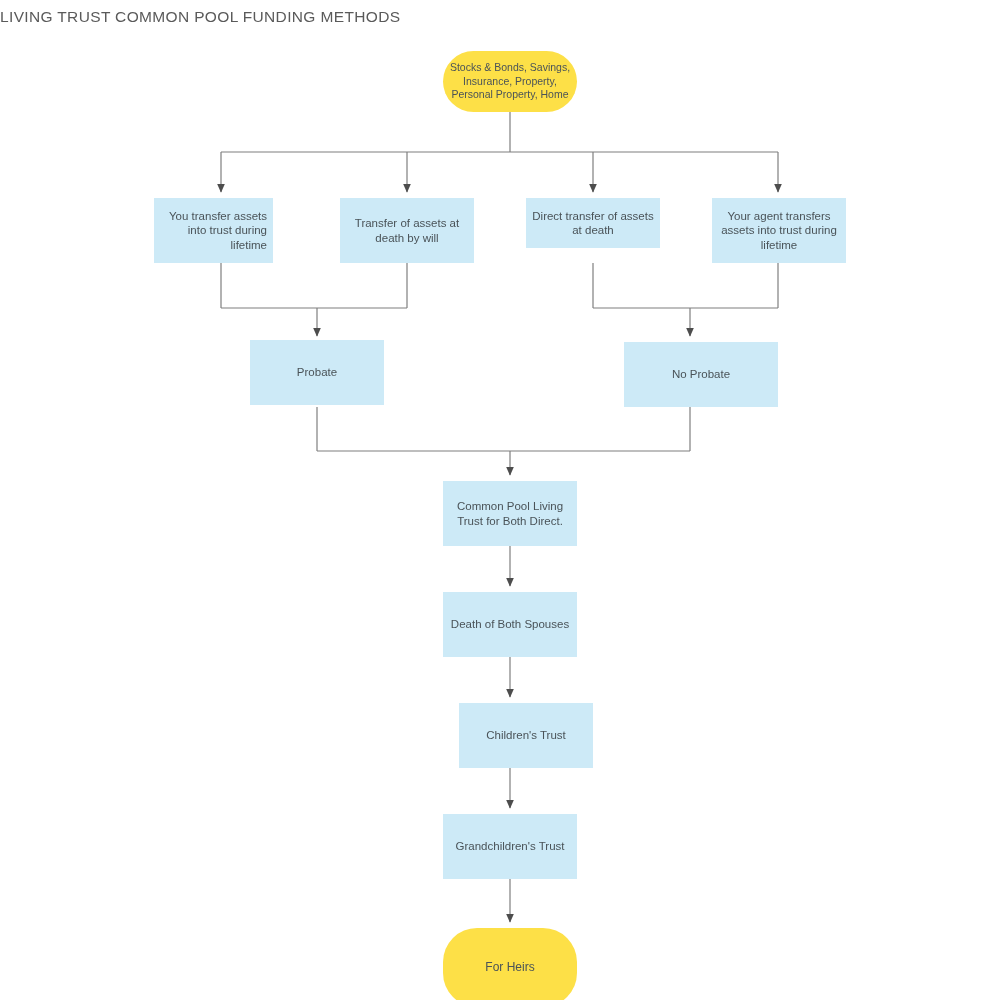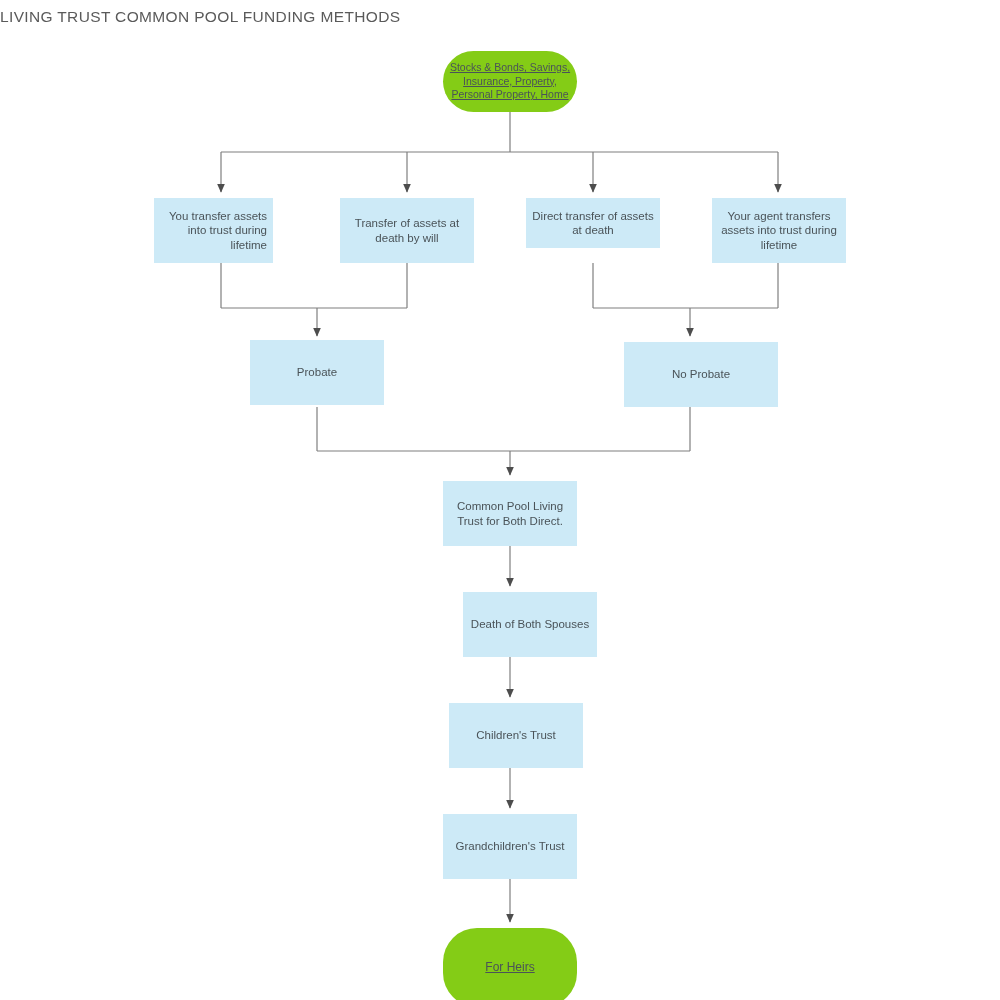"Stocks & Bonds, Savings, Insurance," .node.terminator { background: #84cc16 -> #fde047; text-decoration: underline -> none }
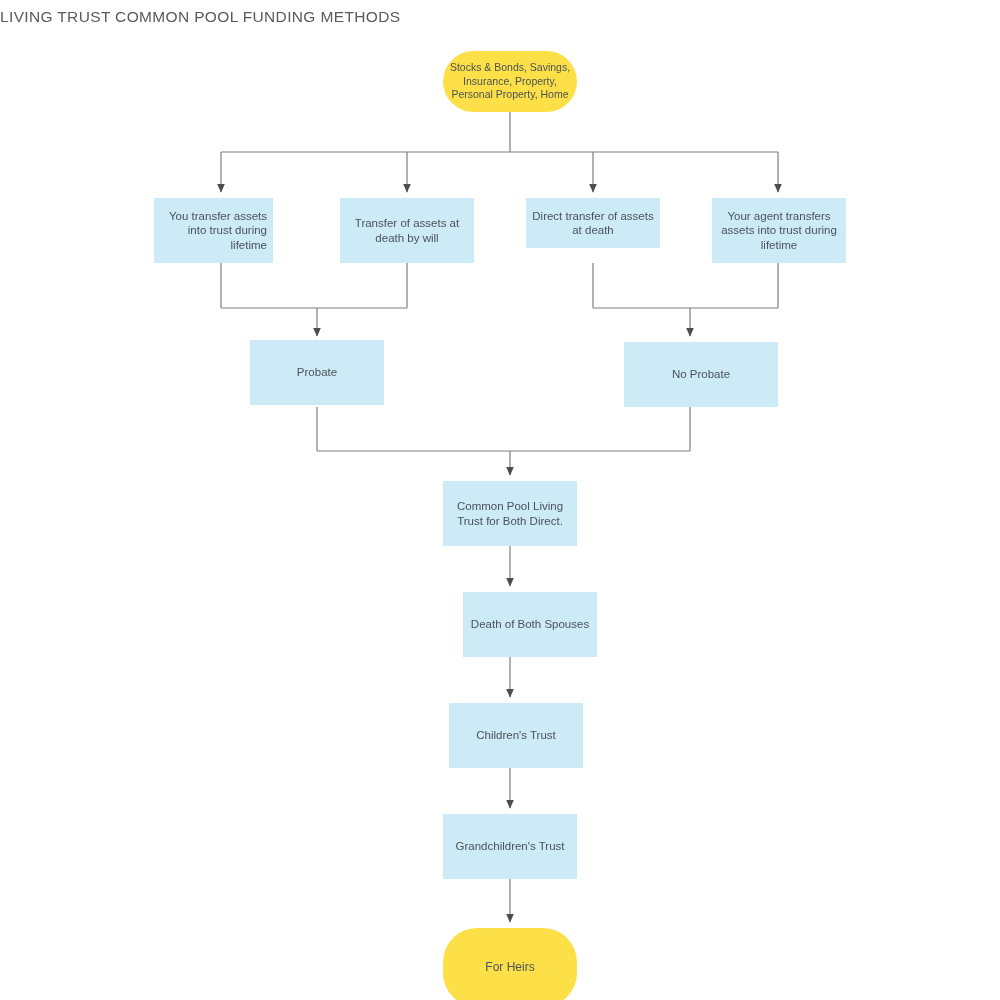"Death of Both Spouses" div.node { left: 463px -> 443px }
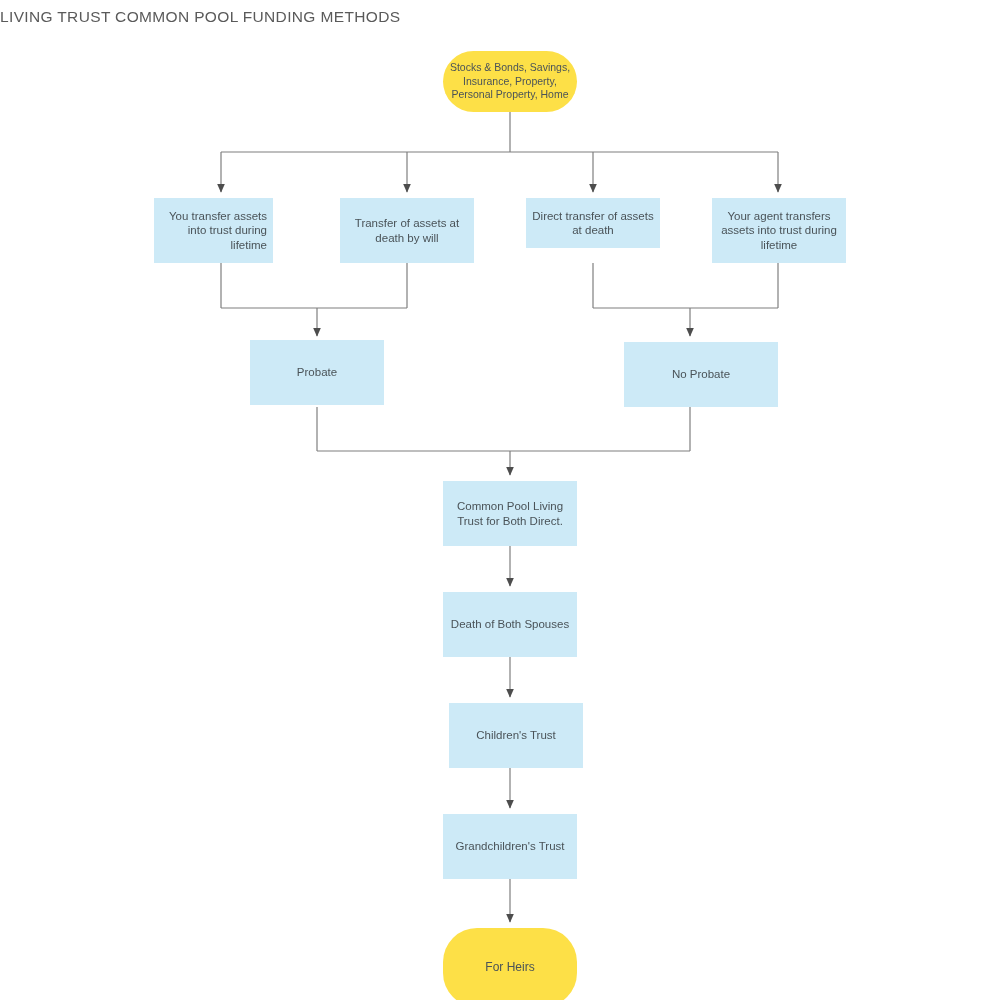"Children's Trust" div.node { left: 449px -> 459px }
